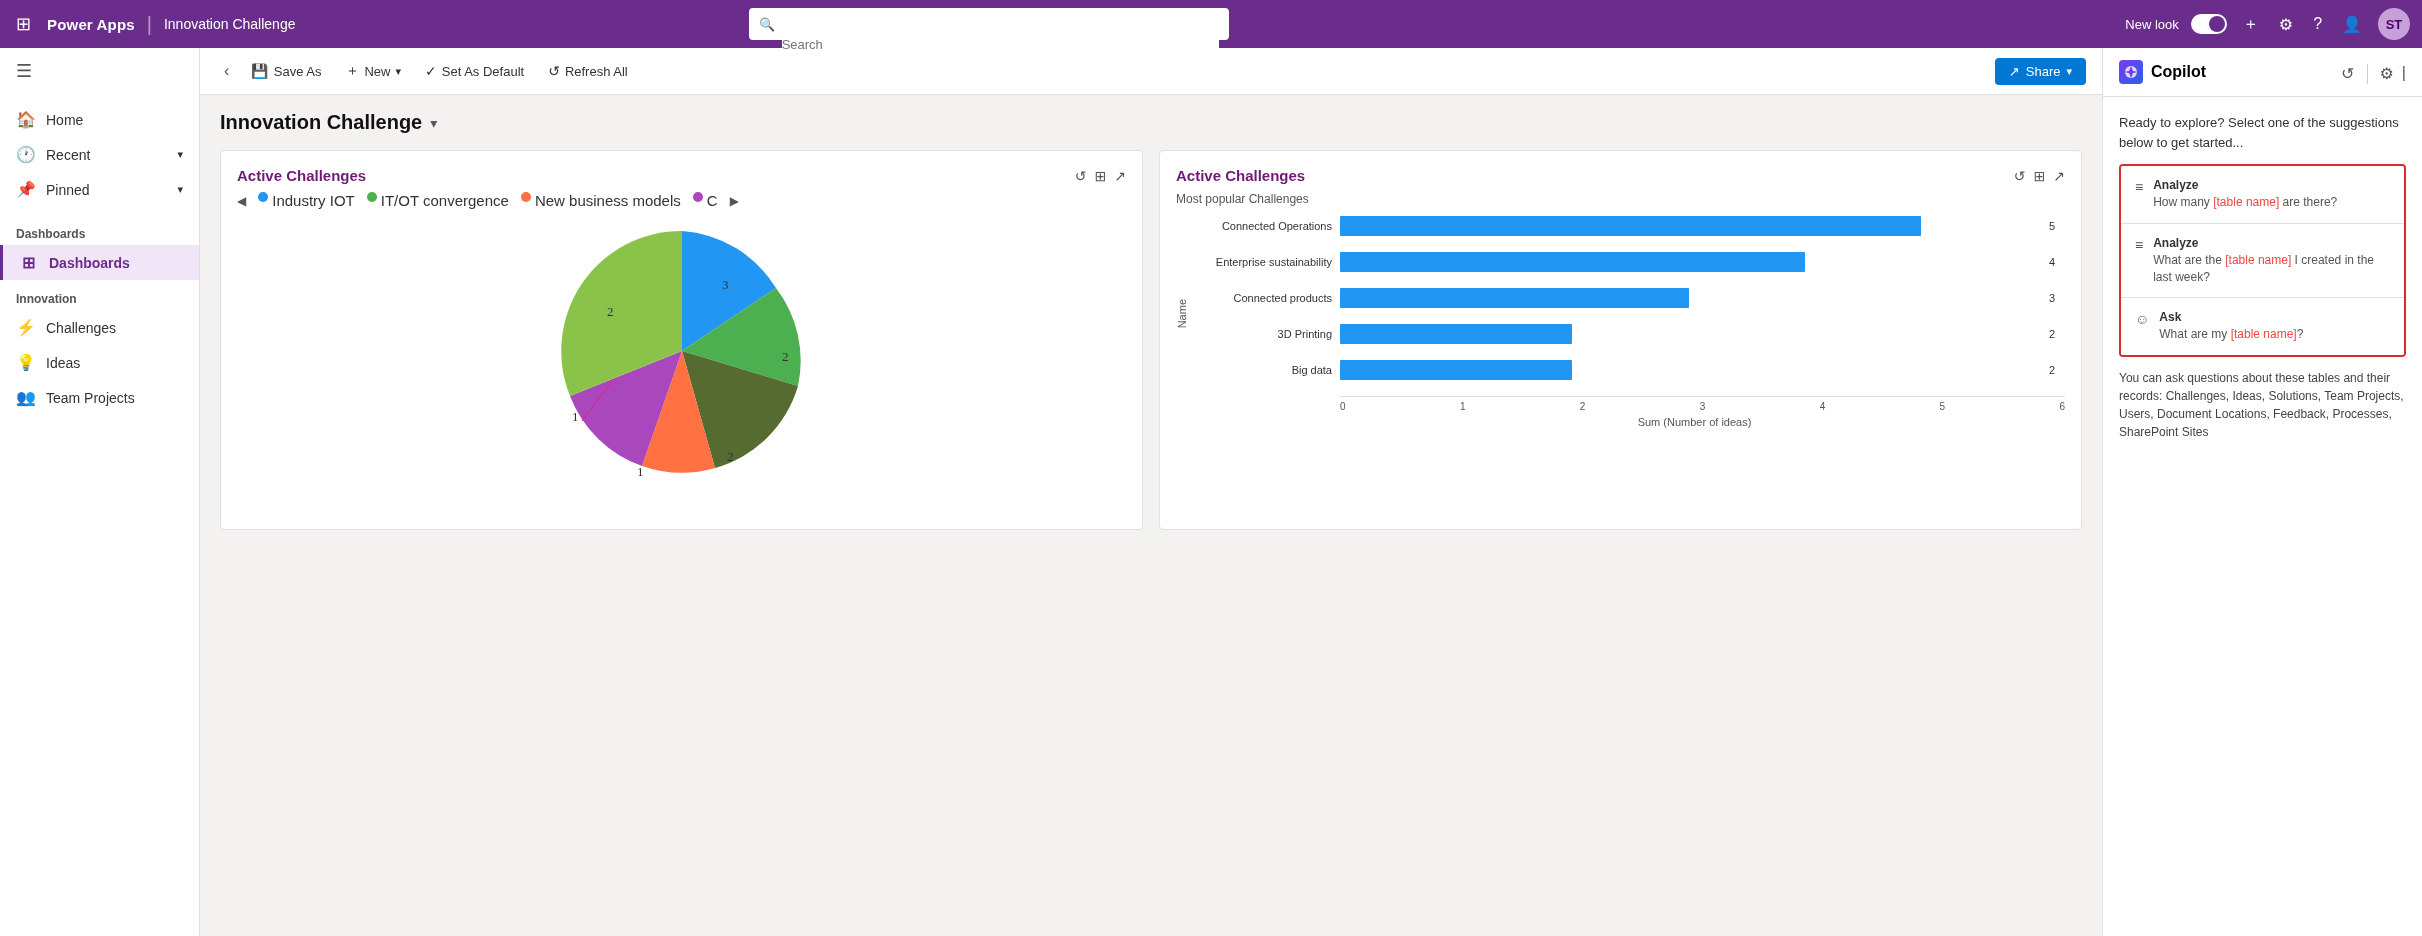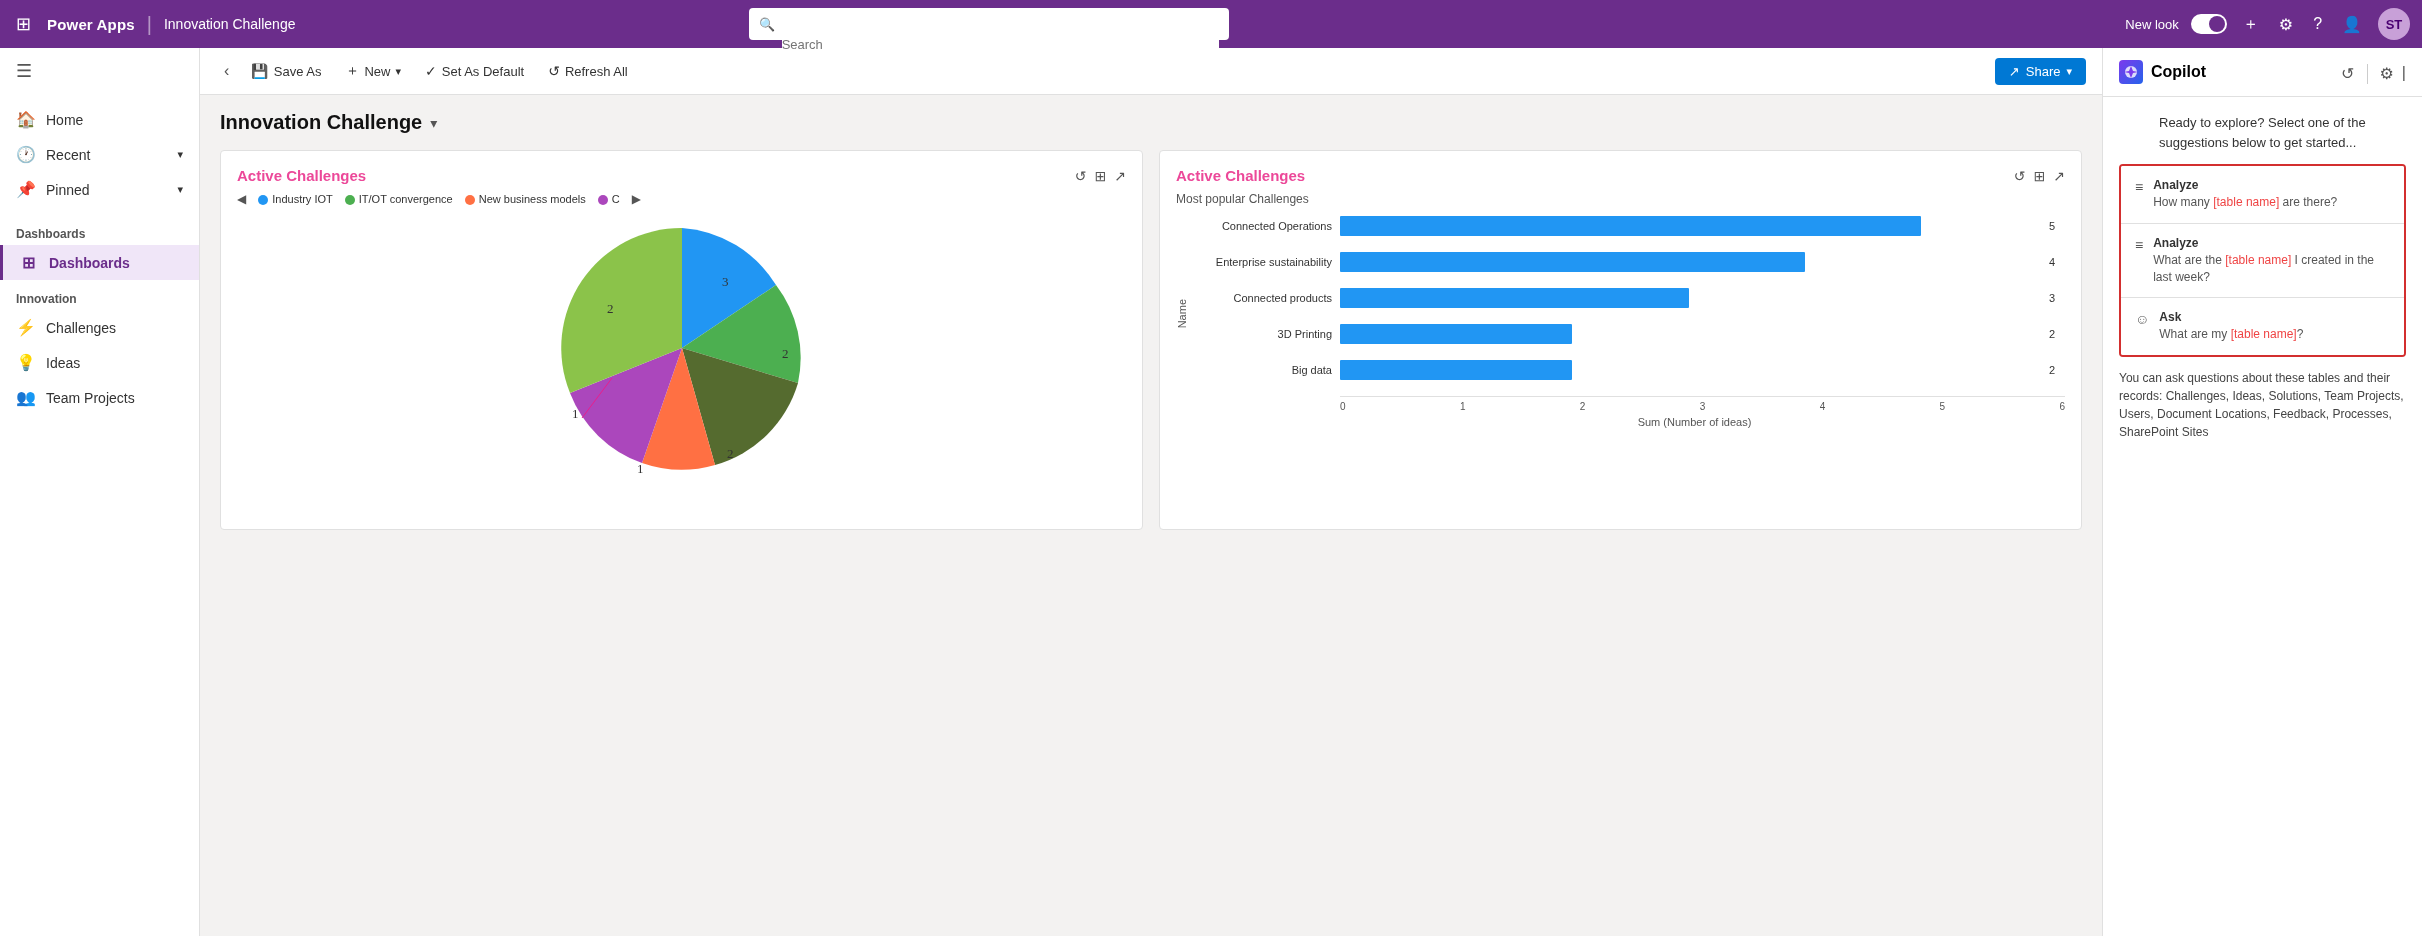"Ready to explore? Select one" .copilot-intro { margin-left: 40px -> none }
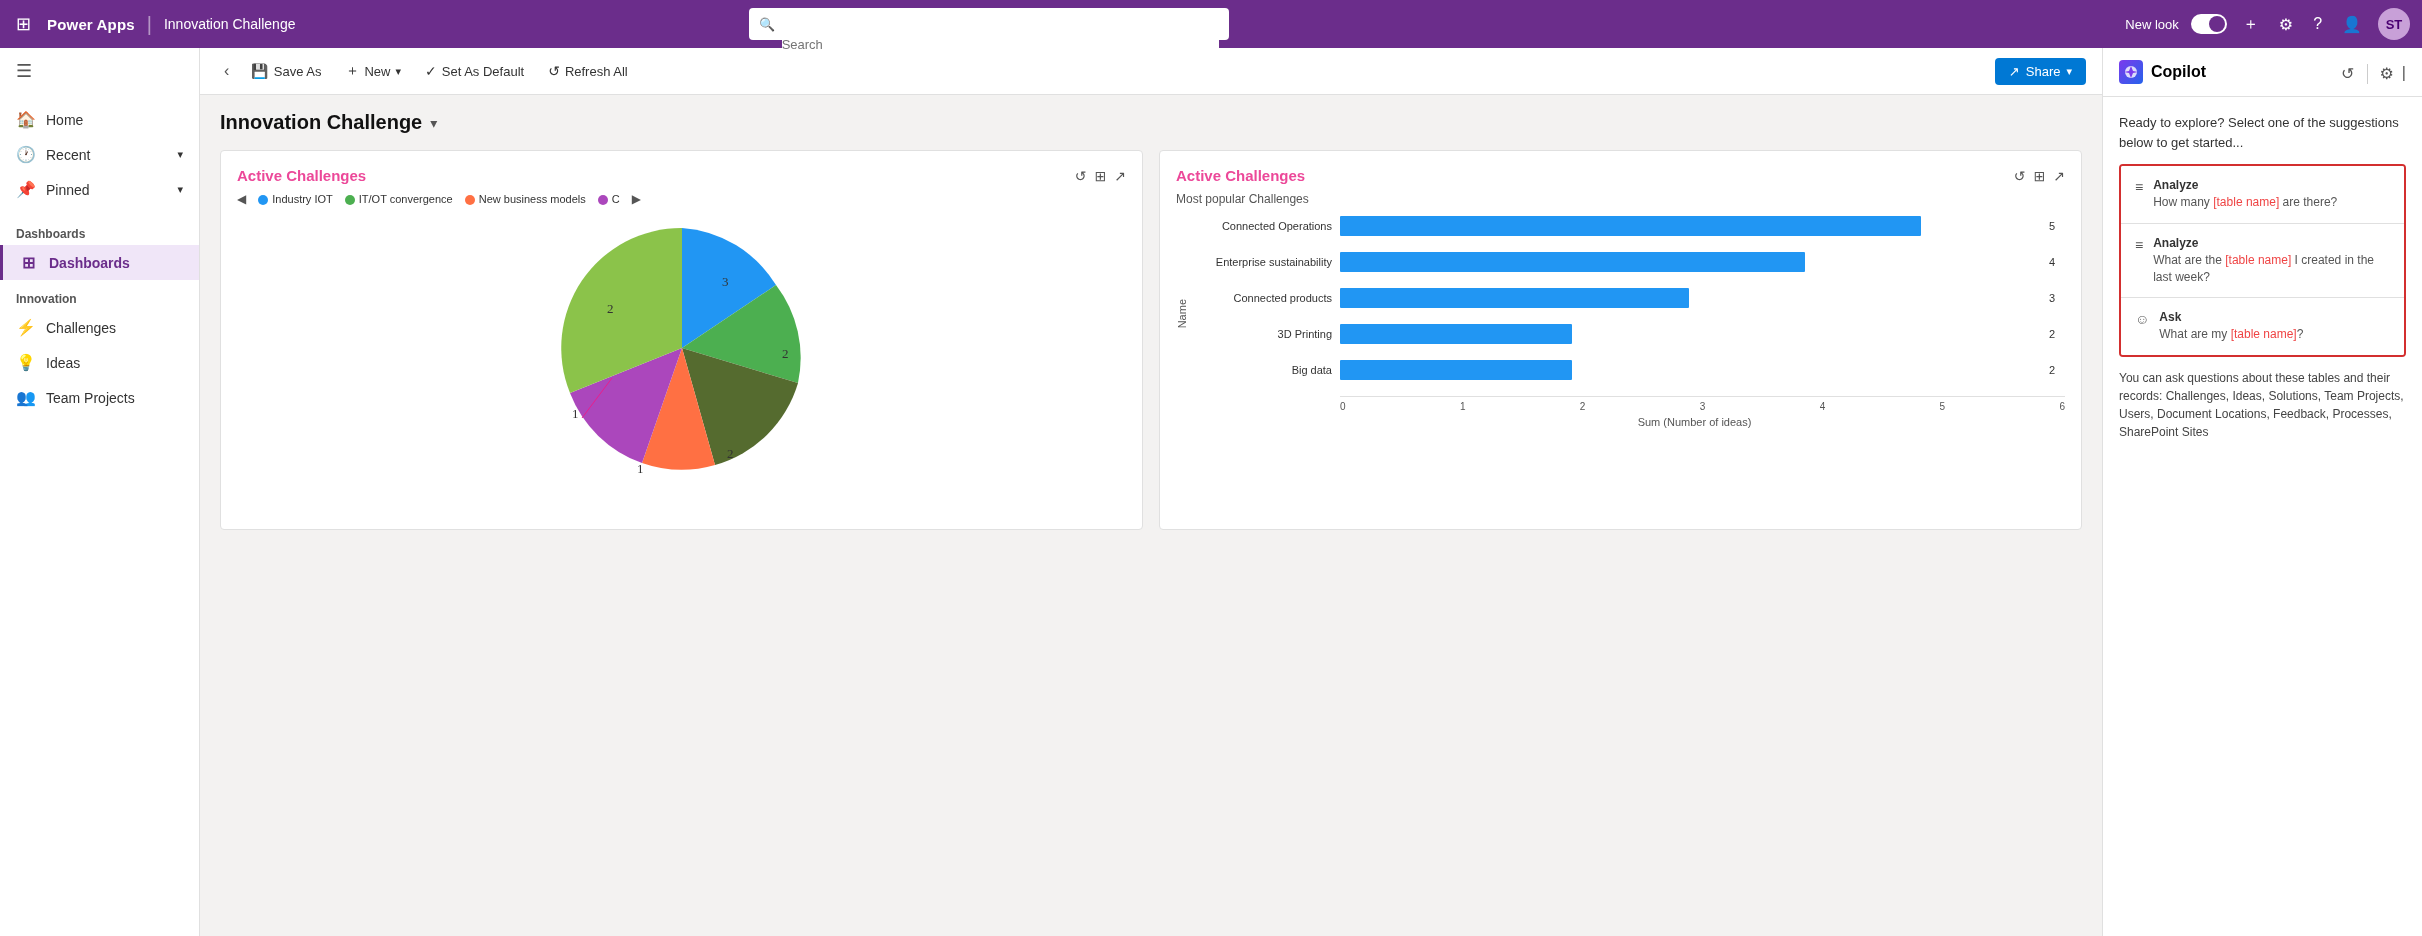"Active Challenges" .chart-title { color: #ec4899 -> #701a75 }
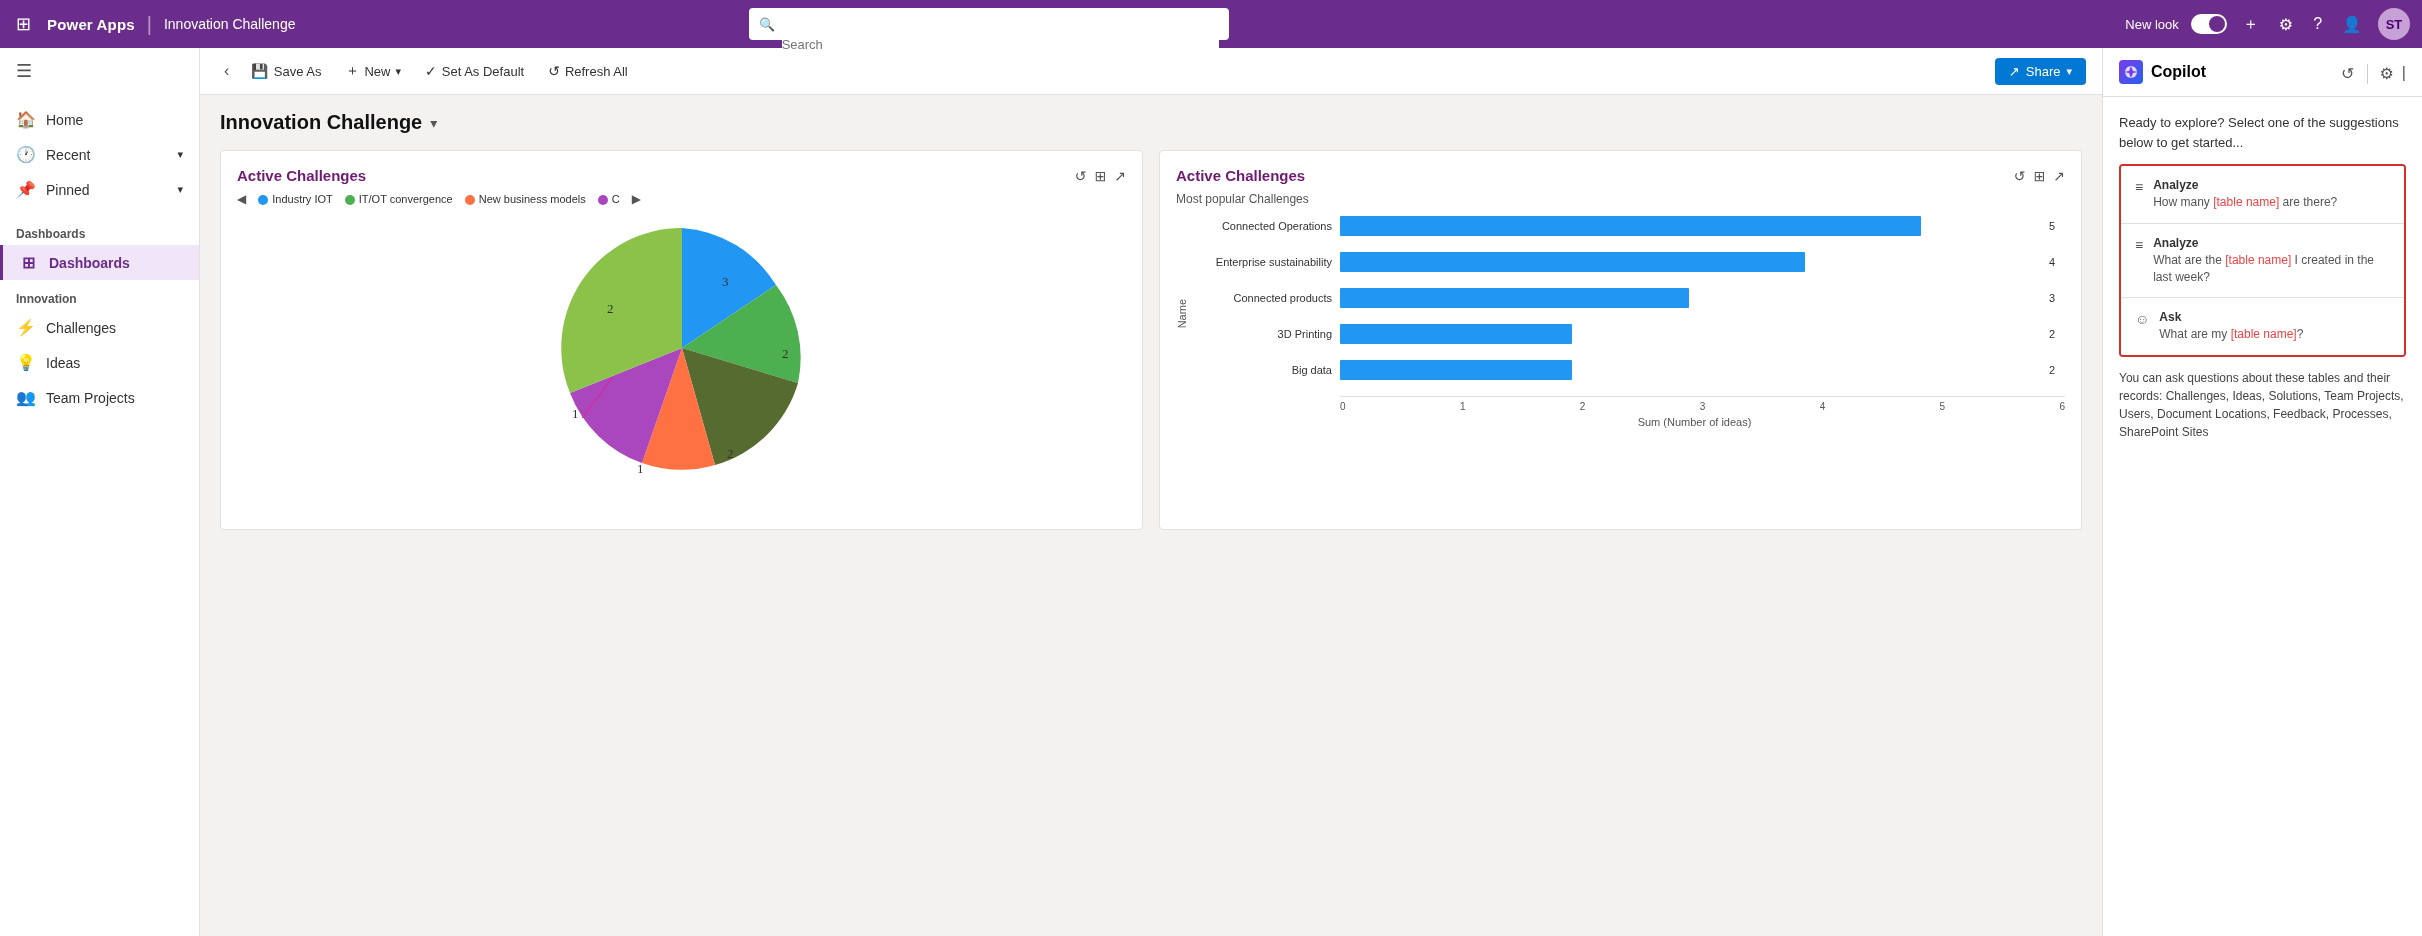"Industry IOT" .legend-item { align-items: flex-end -> flex-start; font-size: 11px -> 15px }
